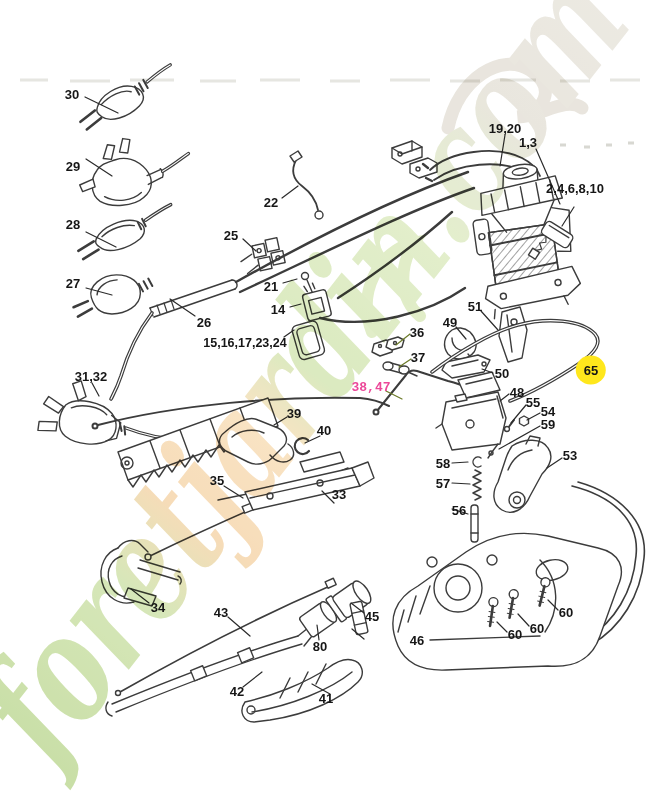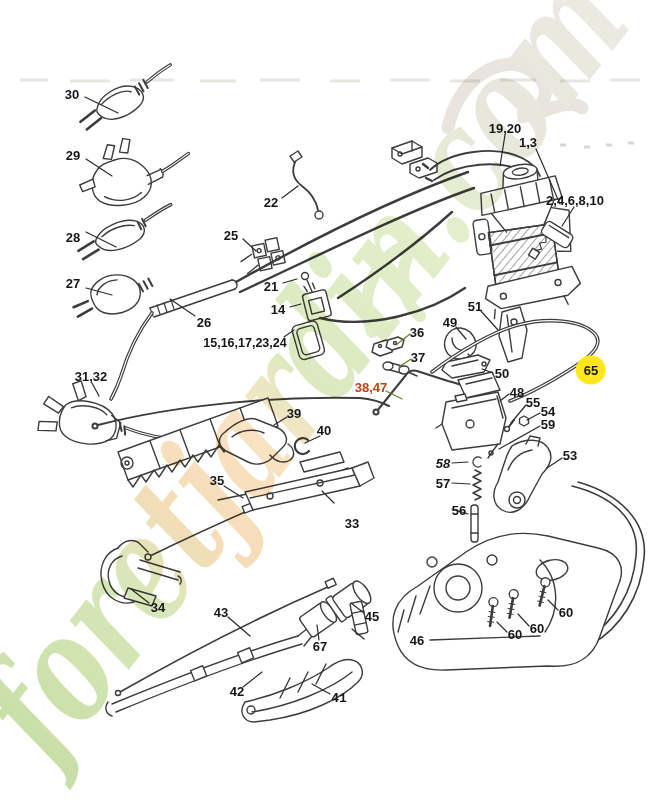"29" div.plabel { top: 155px -> 166px }
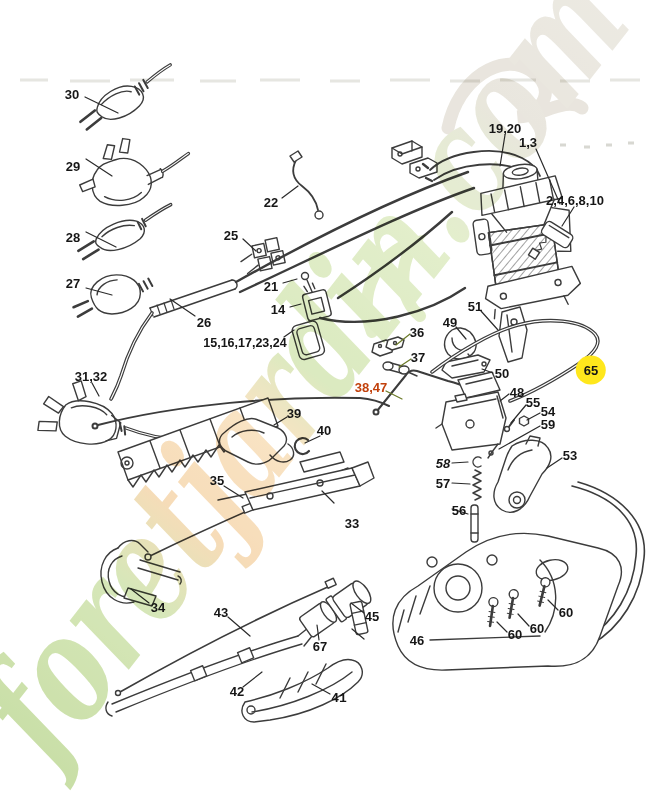"2,4,6,8,10" div.plabel { top: 200px -> 188px }
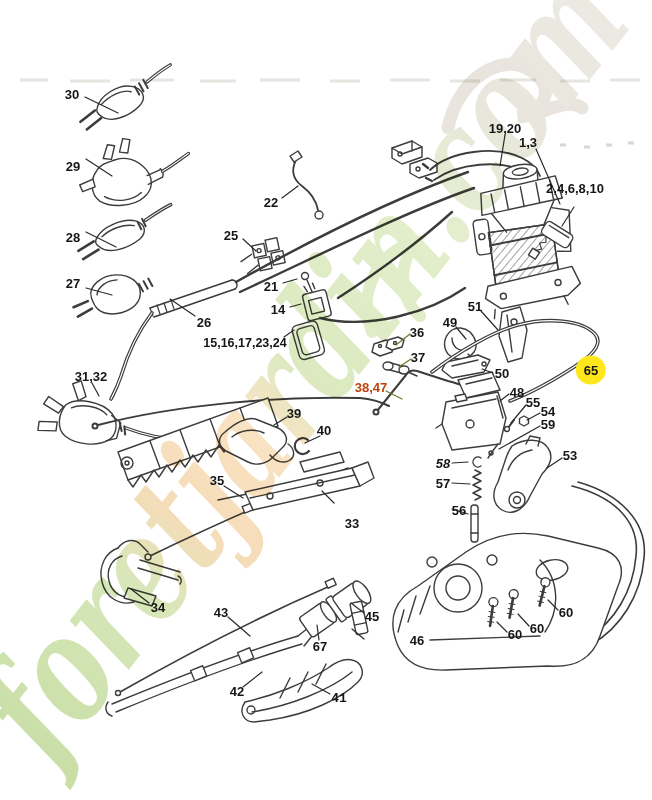"28" div.plabel { top: 237px -> 224px }
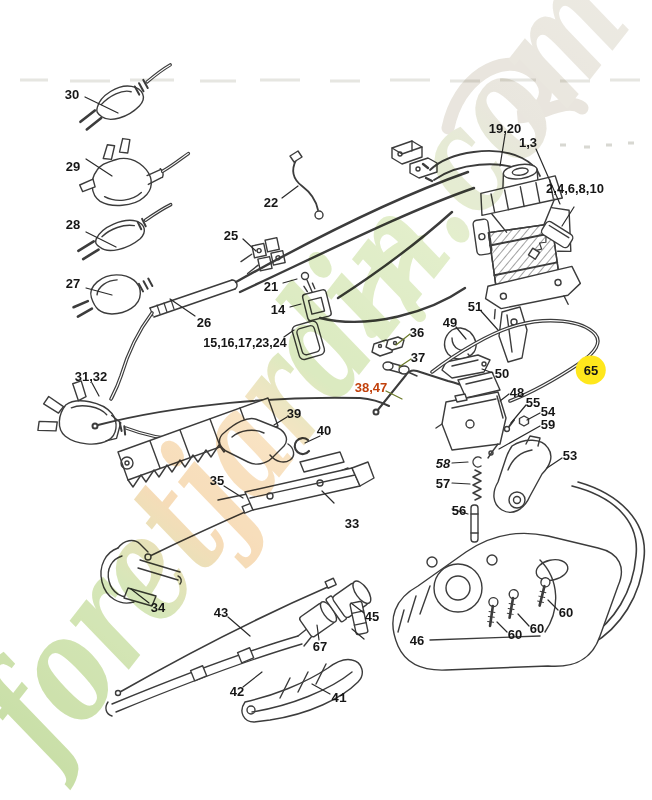"38,47" div.plabel { color: #c2410c -> #ec4899; font-family: none -> Liberation Mono, monospace }
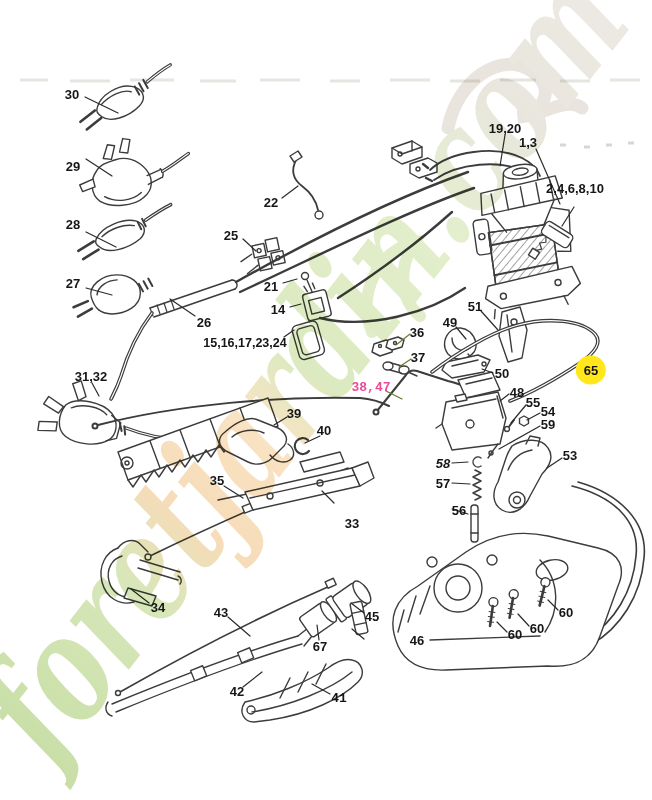"58" div.plabel { font-style: italic -> none }
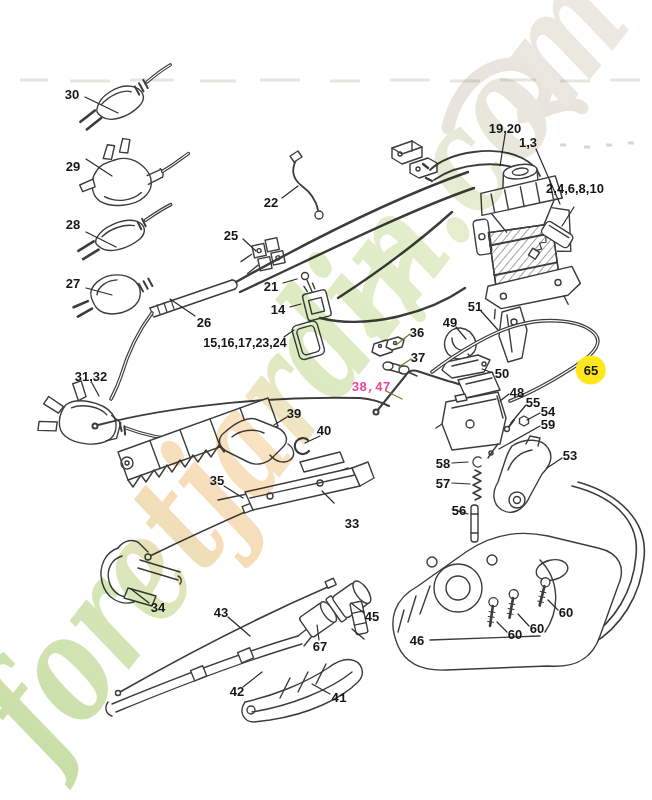"33" div.plabel { margin-left: 13px -> none; top: 523px -> 494px }
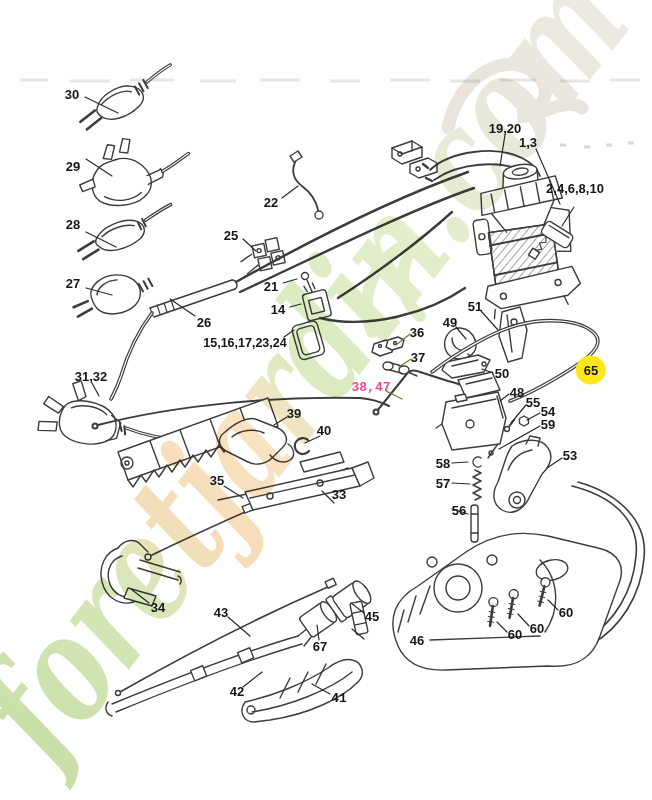"67" div.plabel { text: 67 -> 80 }
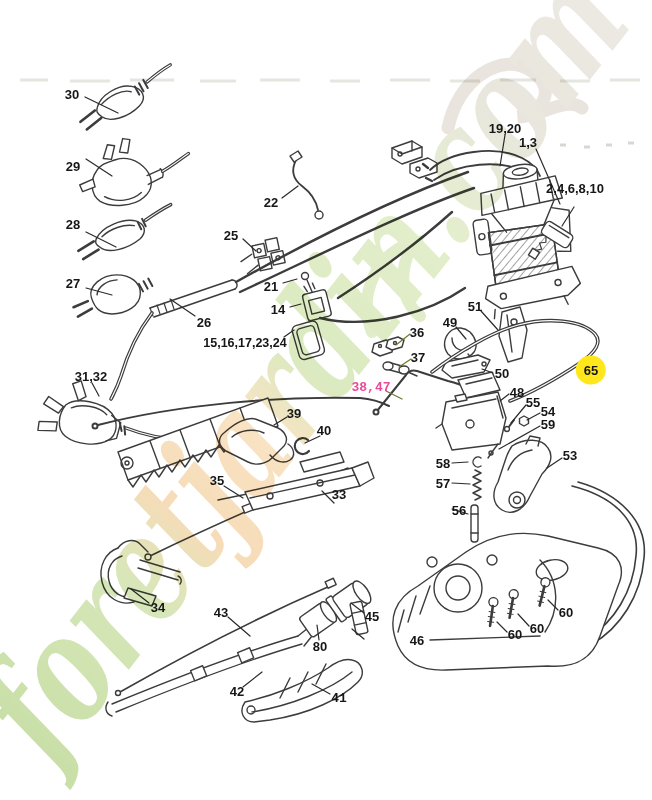"41" div.plabel { font-family: Liberation Mono, monospace -> none; left: 339px -> 326px }
